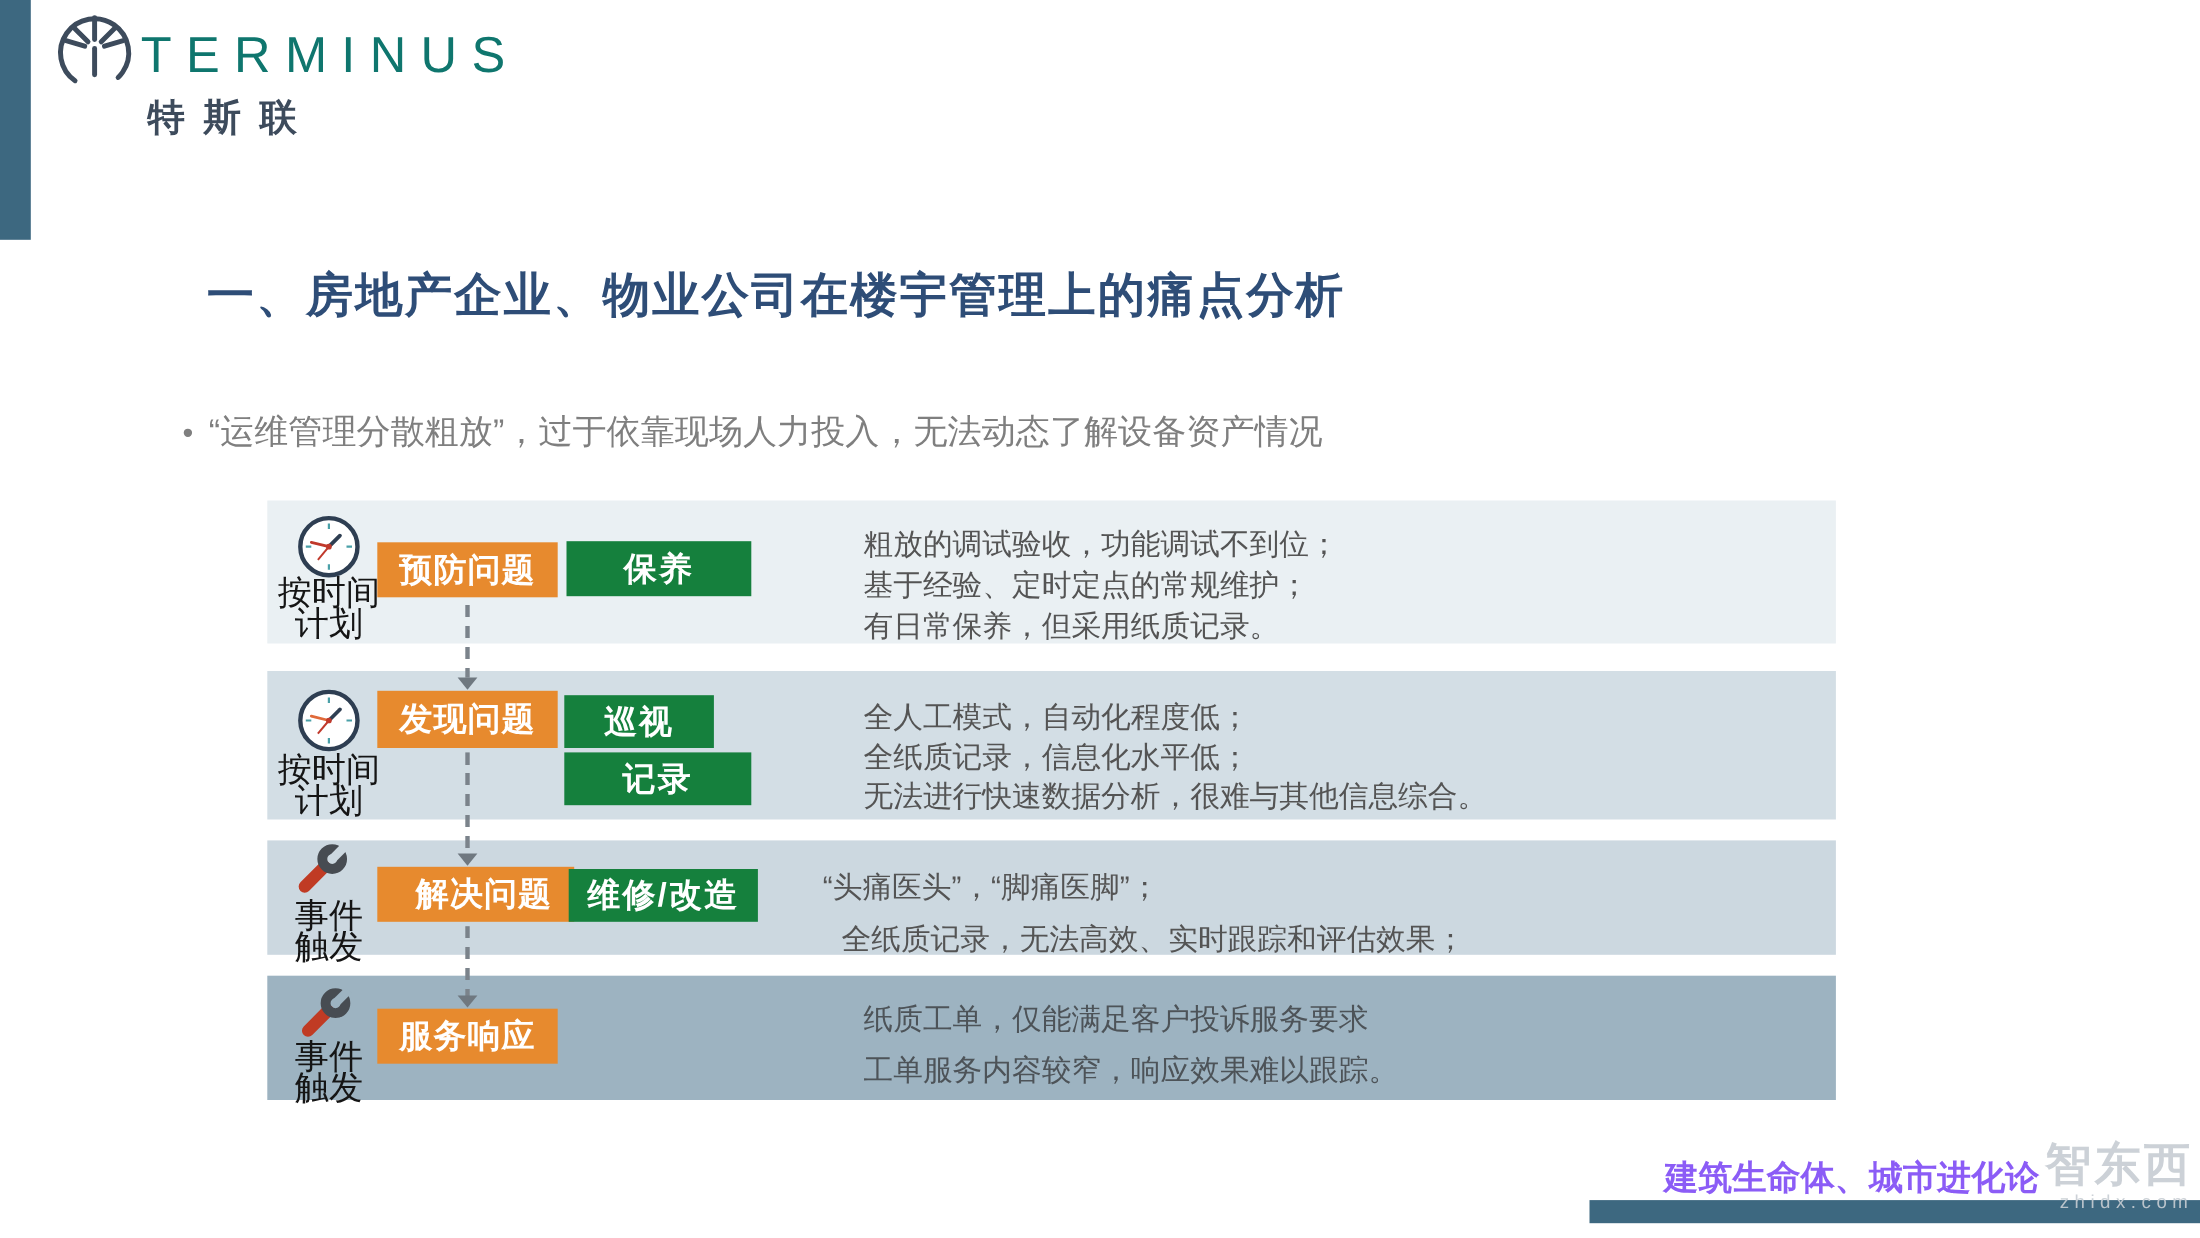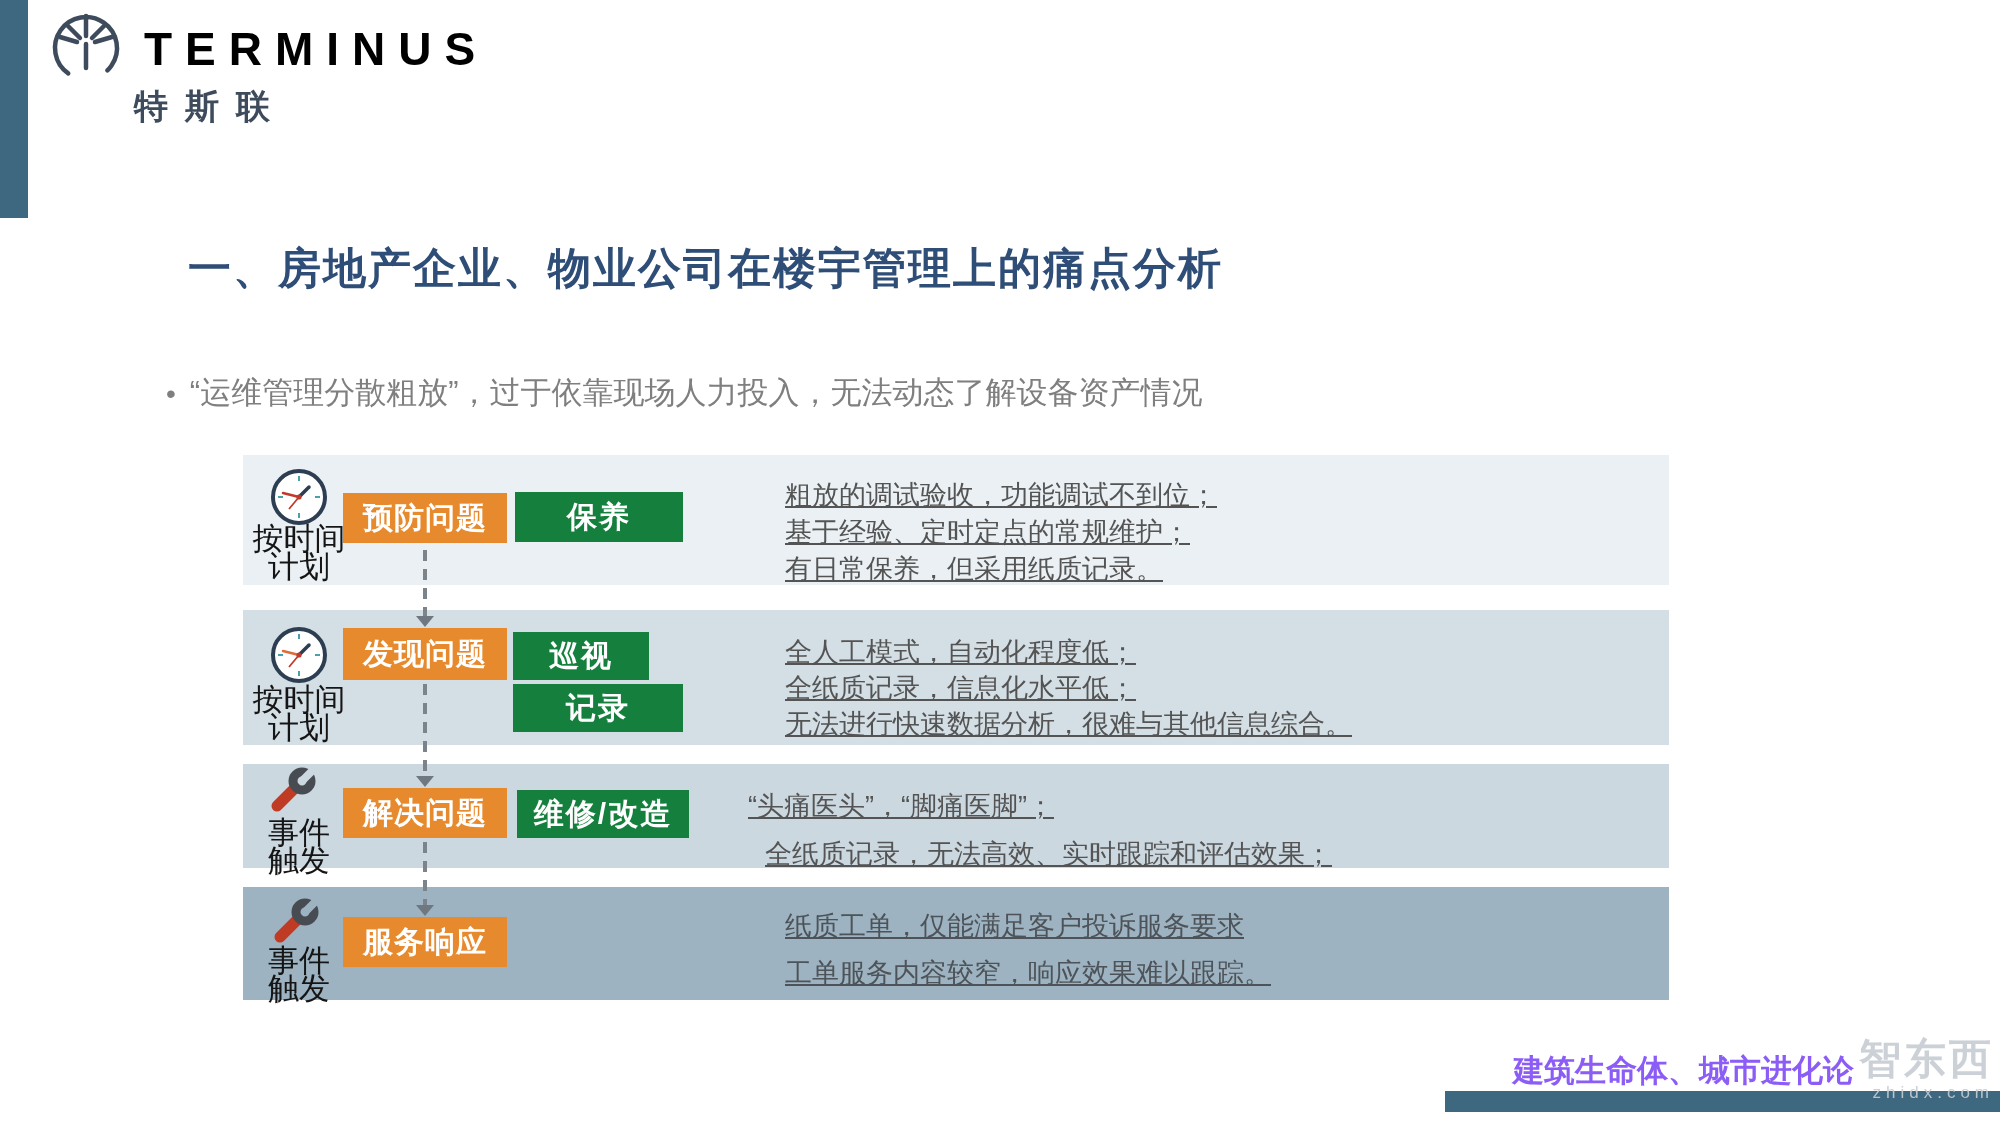"TERMINUS" #logo-word { color: #000000 -> #0f766e; font-weight: 700 -> 400; left: 144px -> 128px }
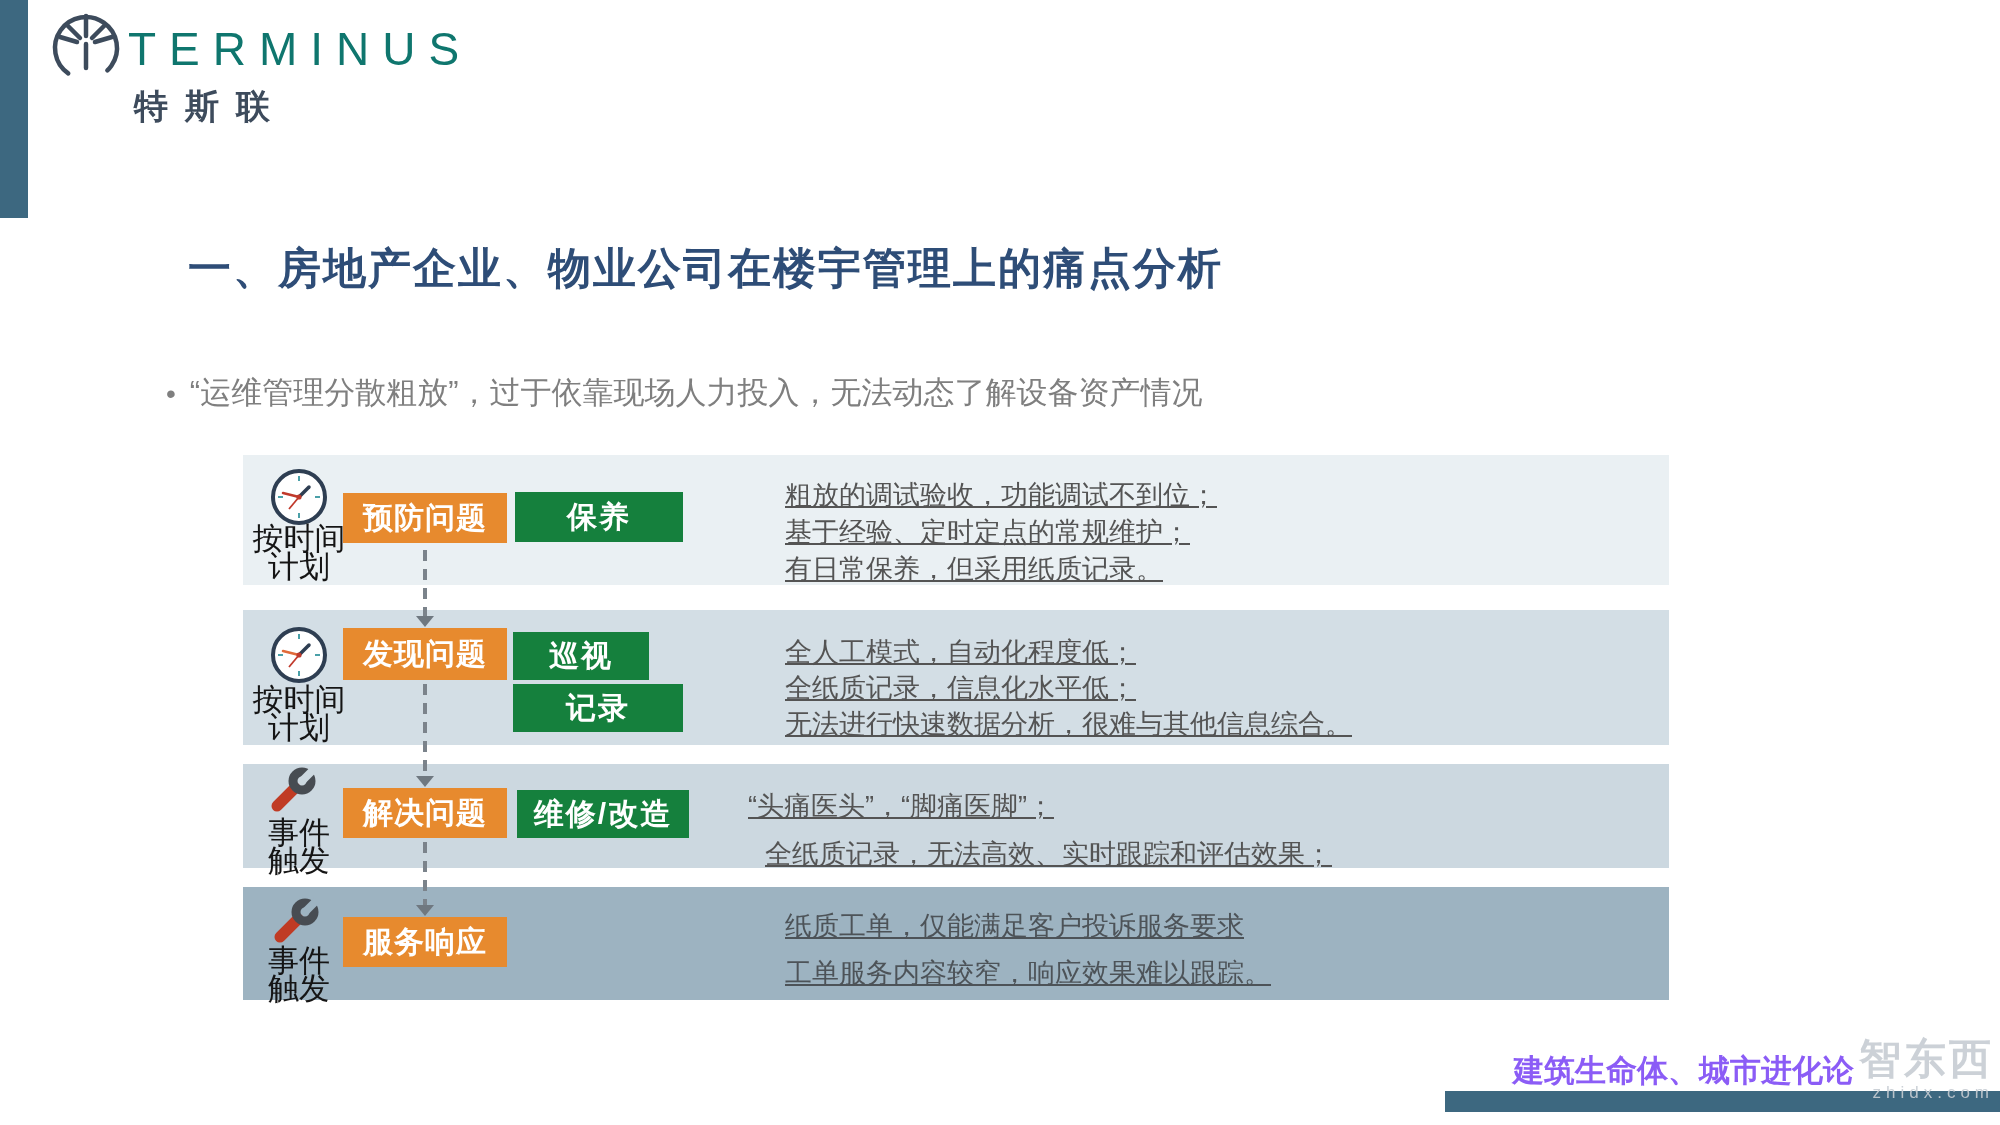"粗放的调试验收，功能调试不到位；" .desc { text-decoration: underline -> none }
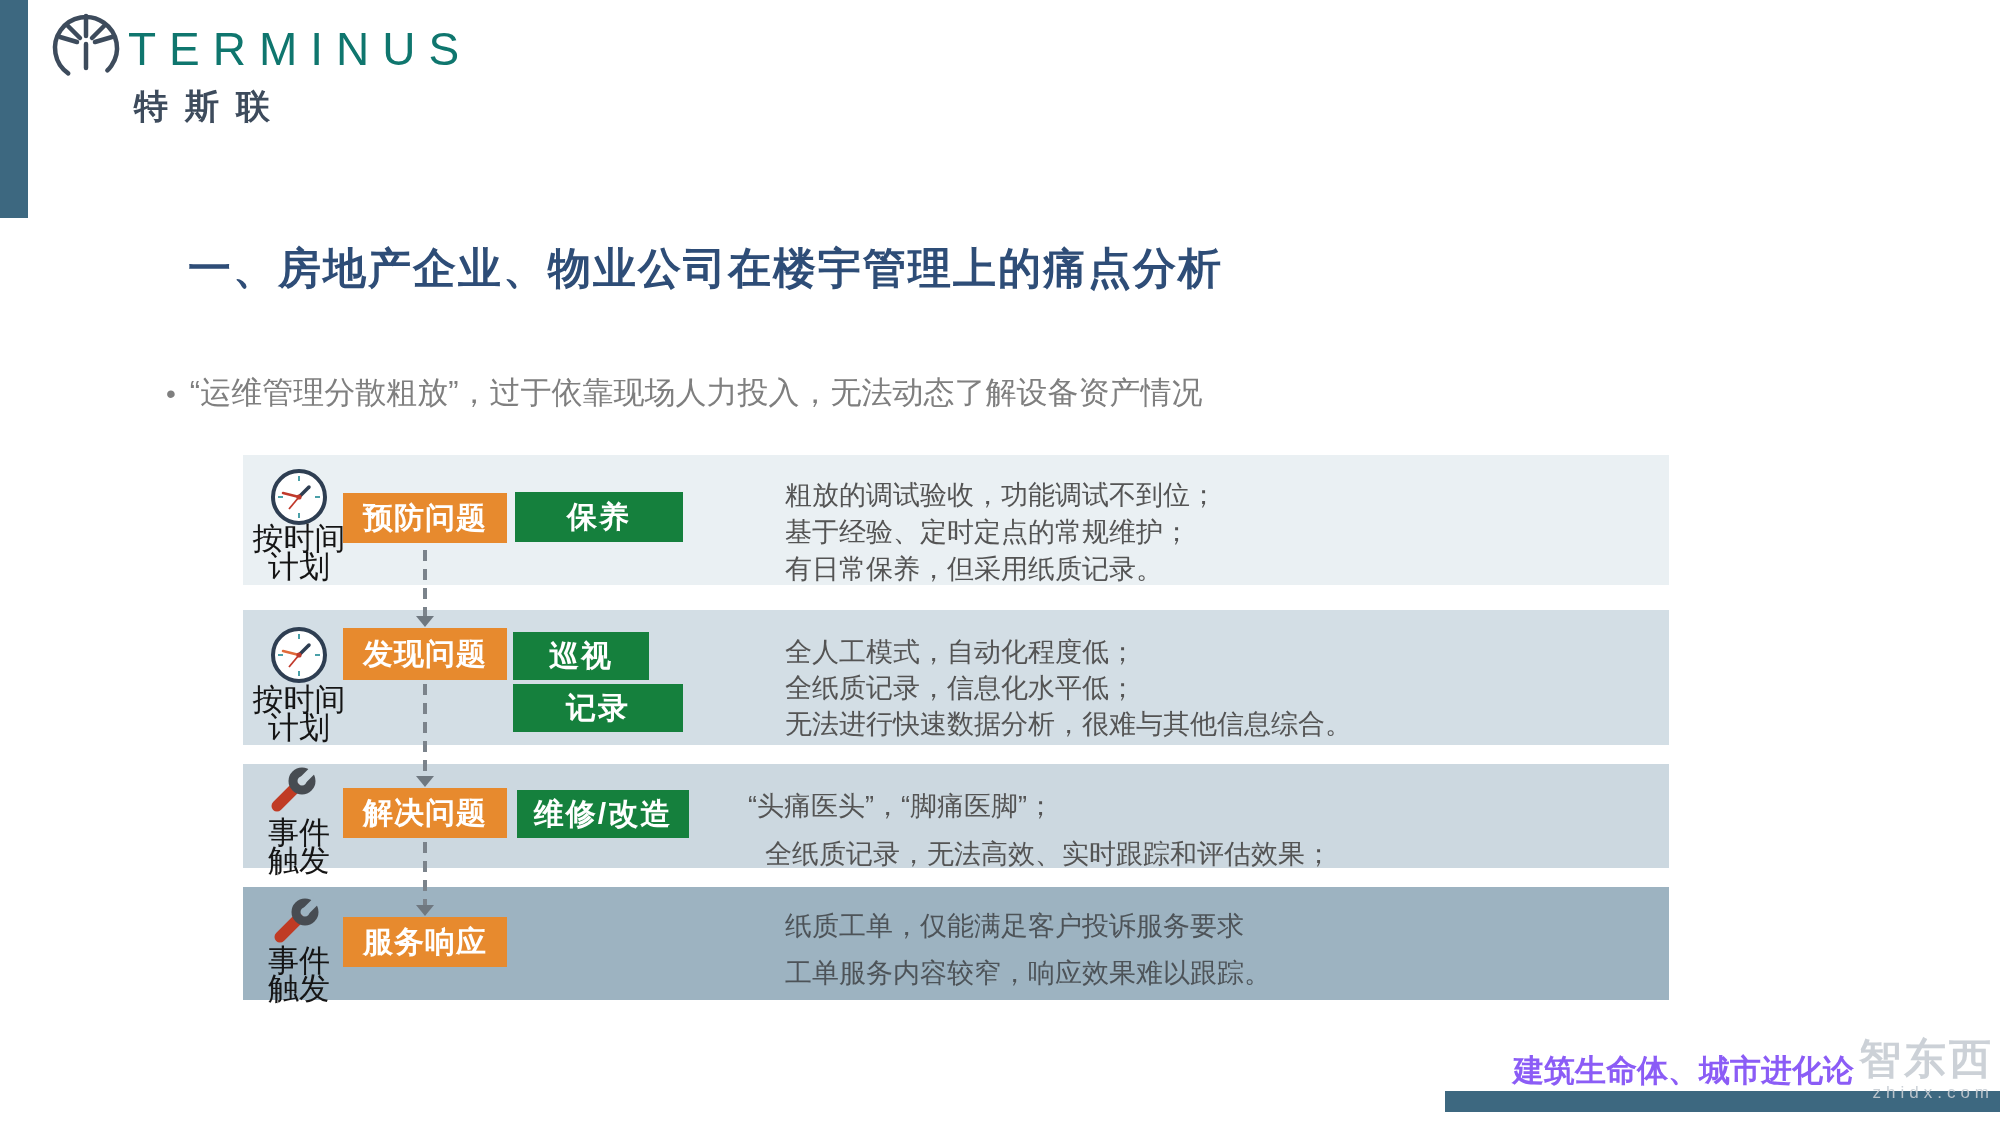"解决问题" div.abs { padding-left: none -> 15px }
